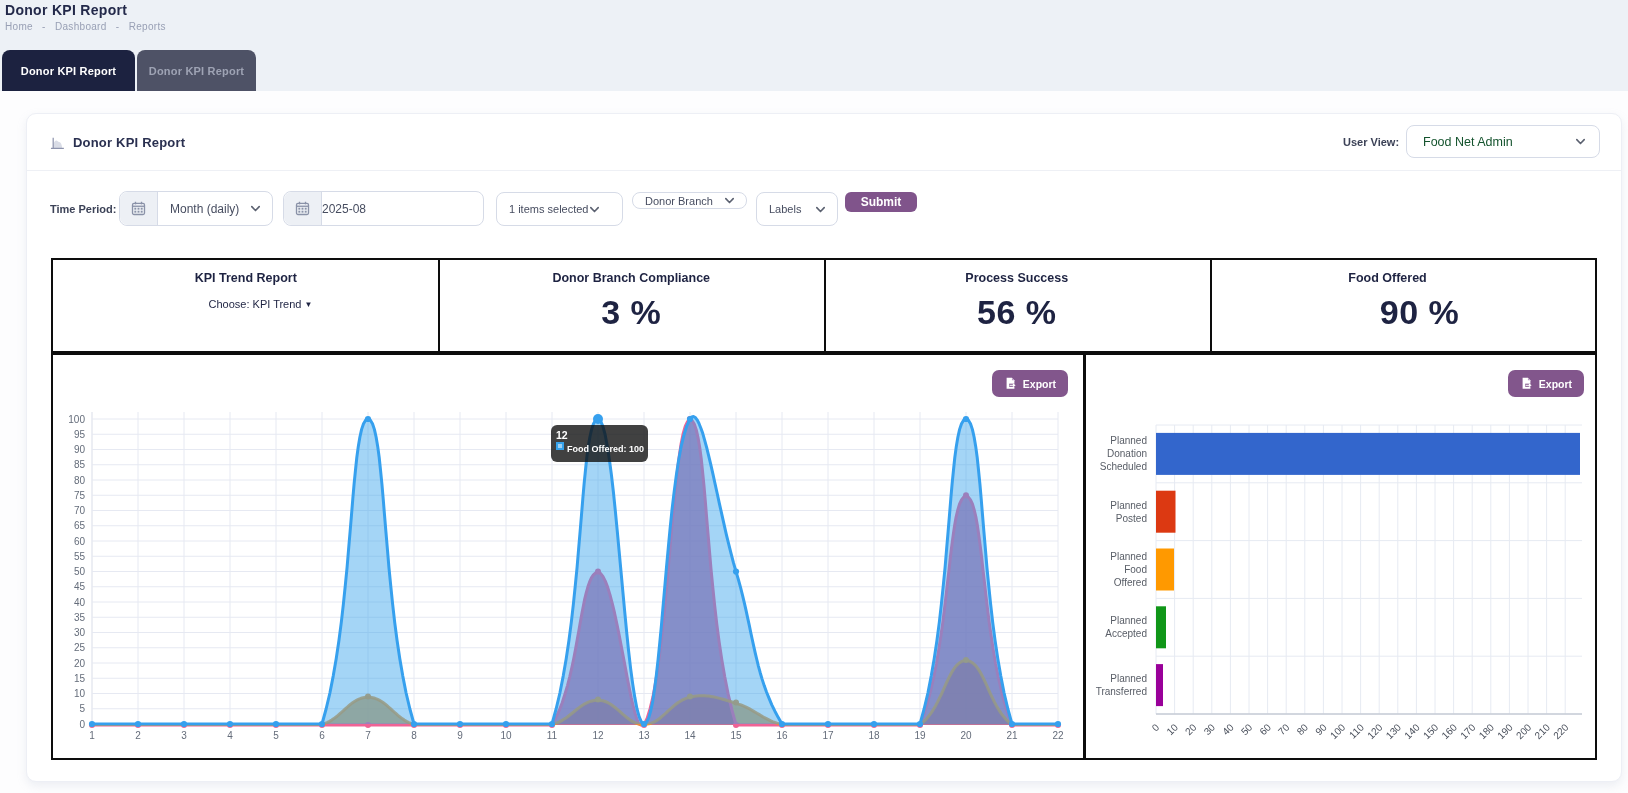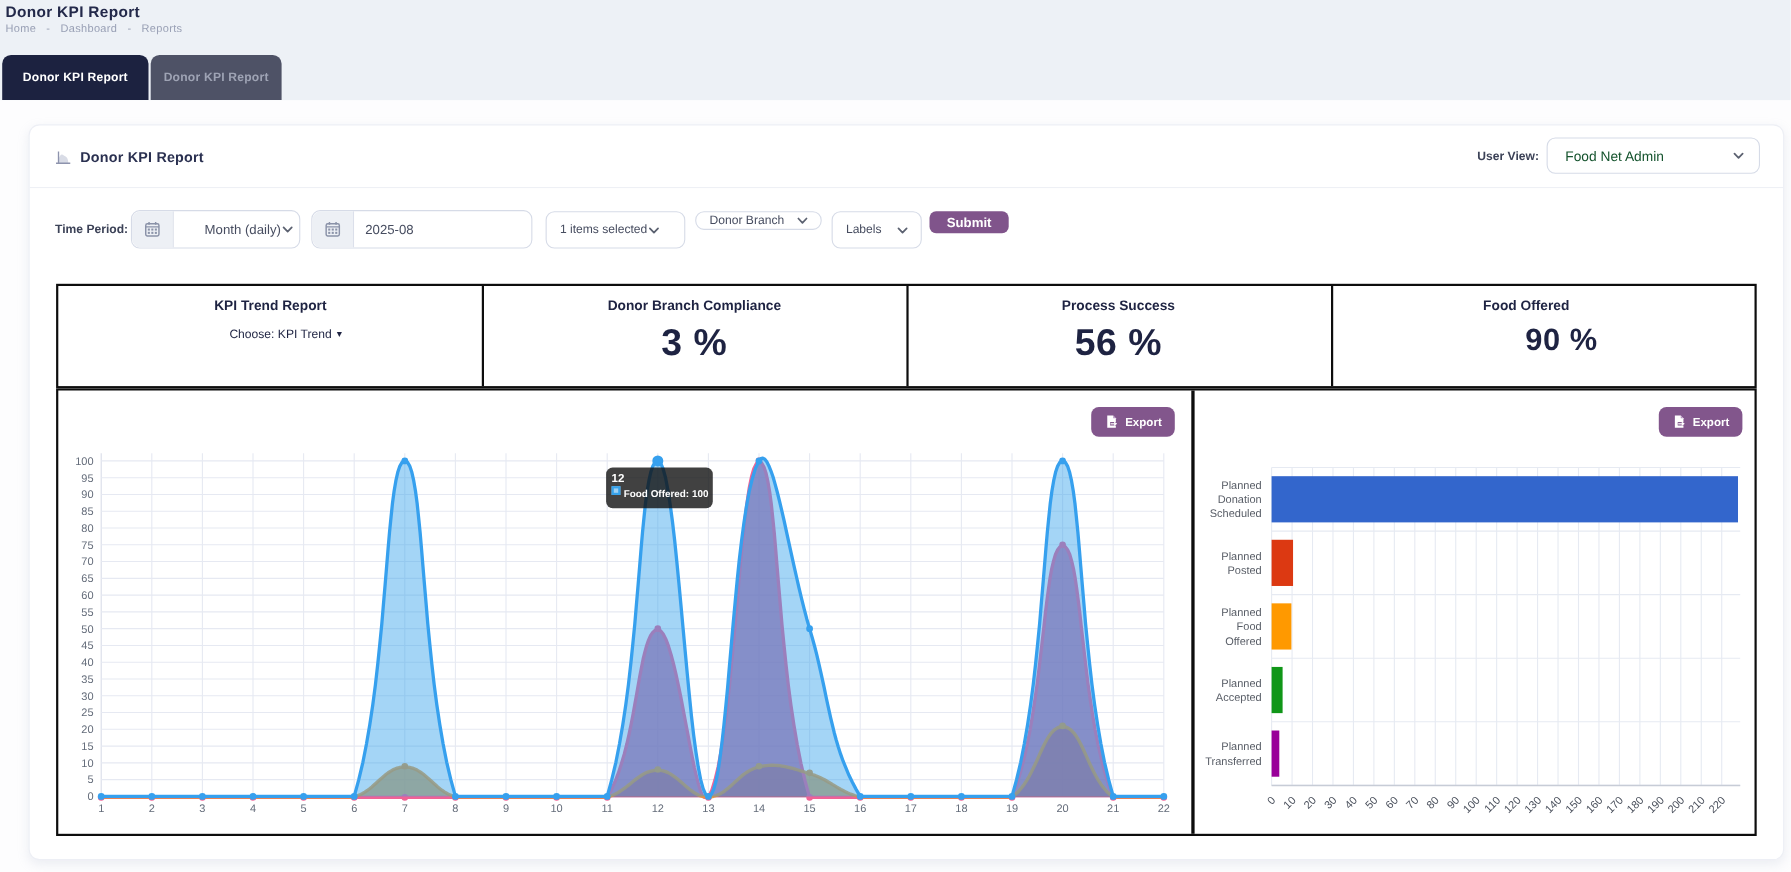"Month (daily)" span { margin-left: 28px -> 12px }
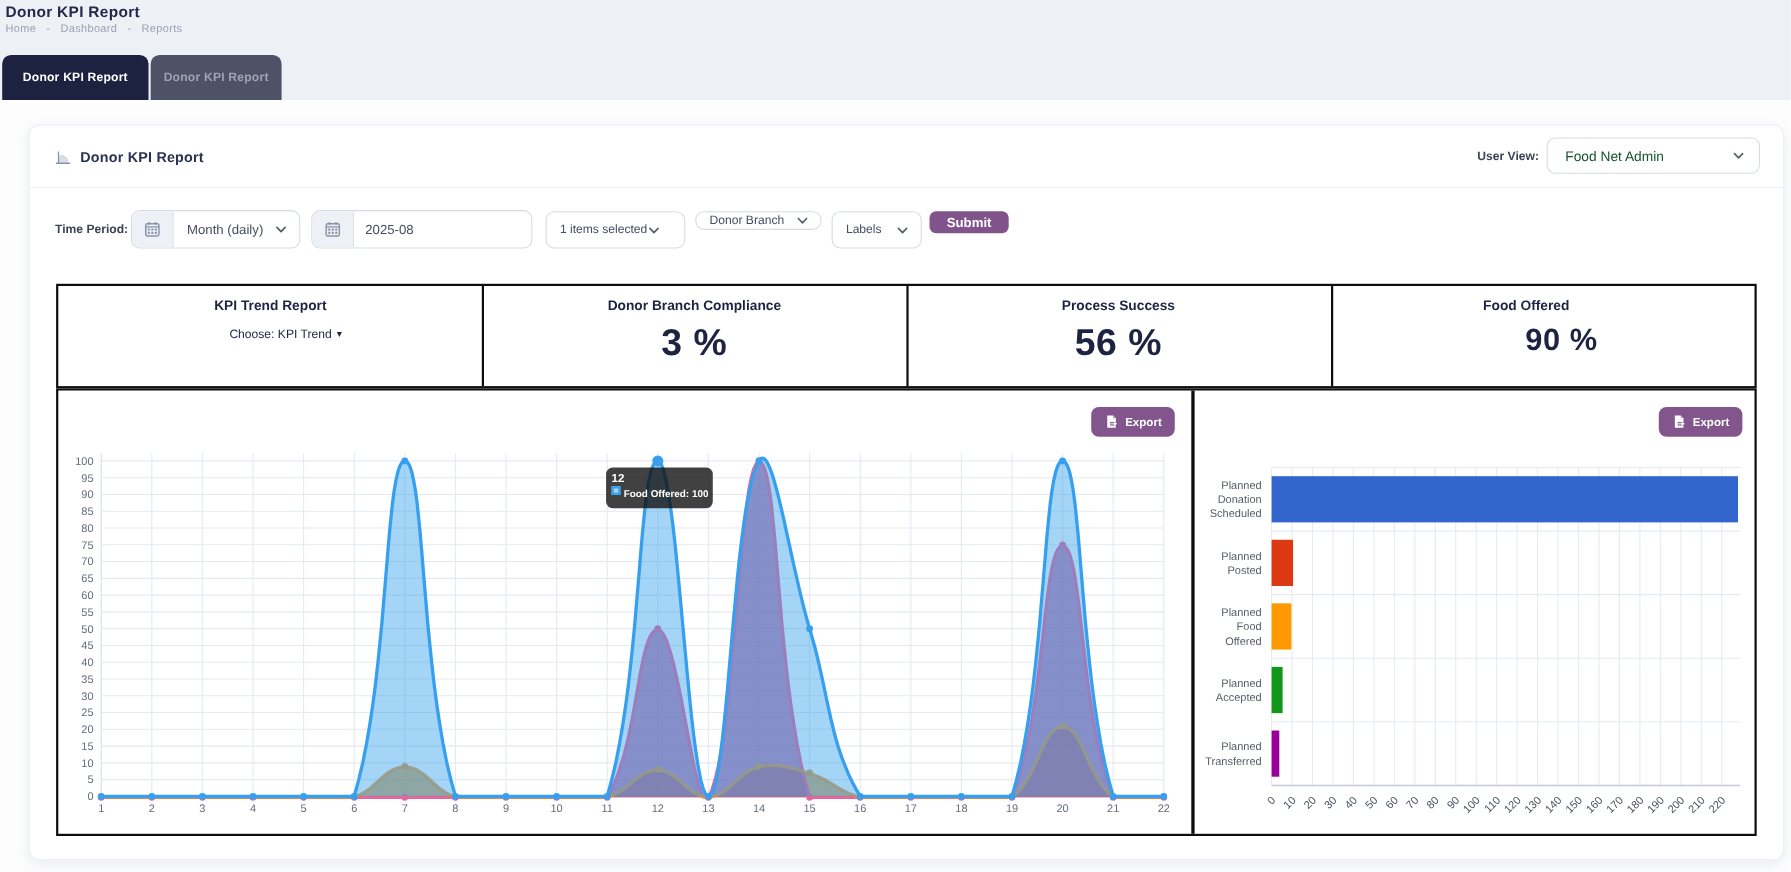"2025-08" span { margin-left: 10px -> none }
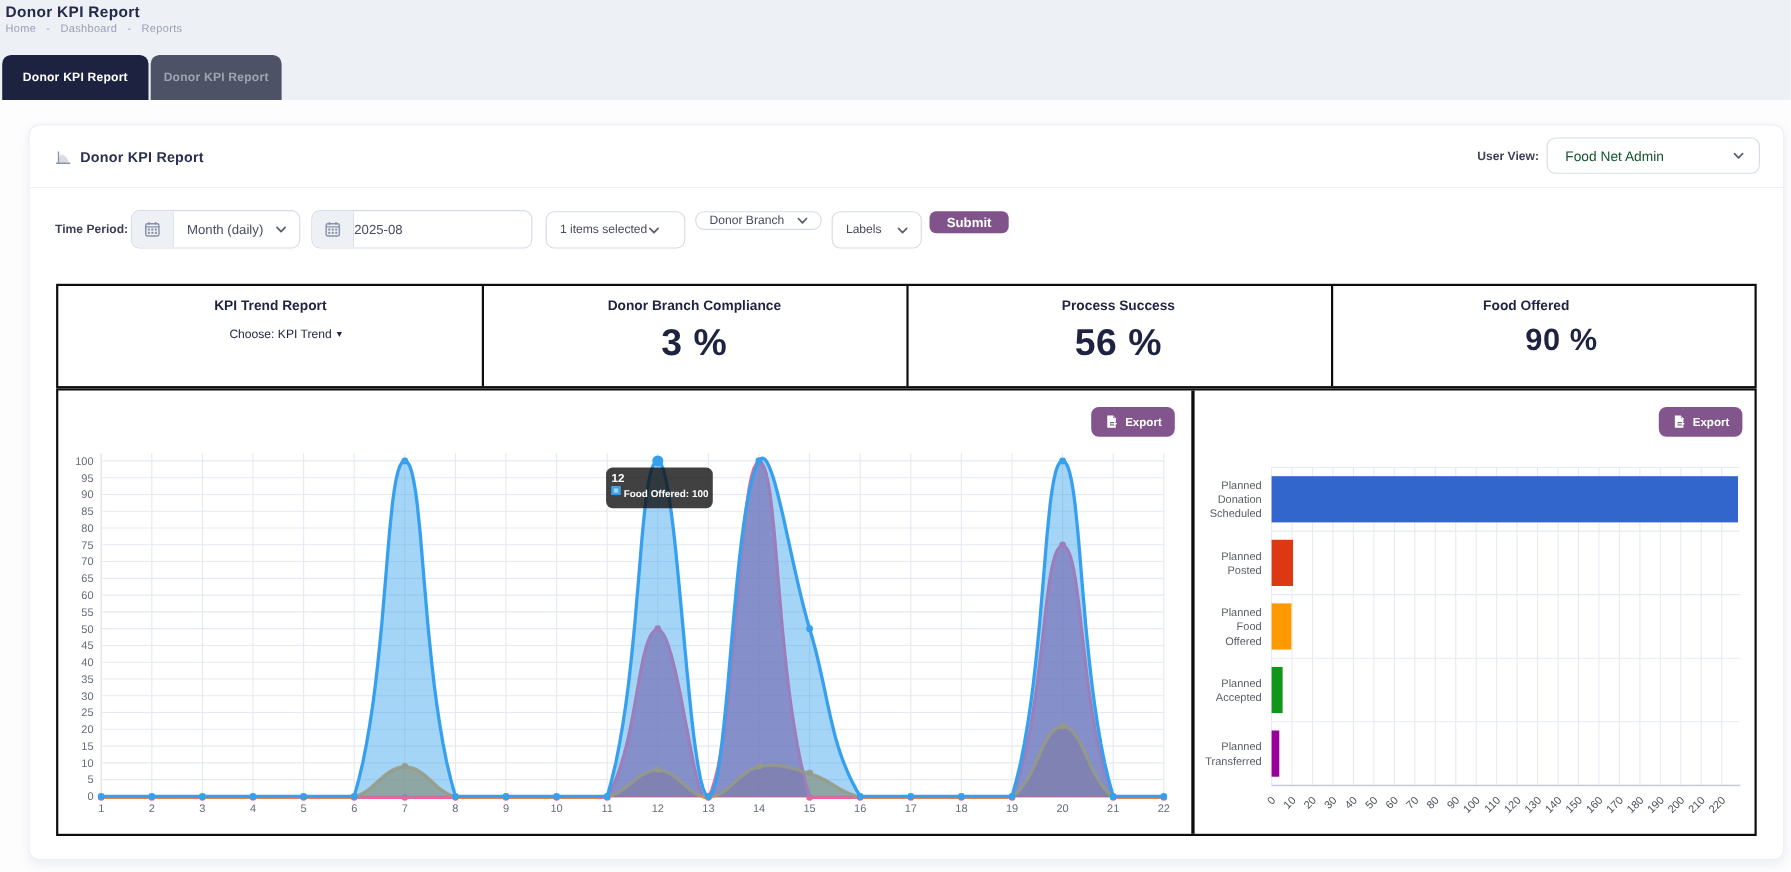"90 %" div.kcell { font-size: 28px -> 34px }
